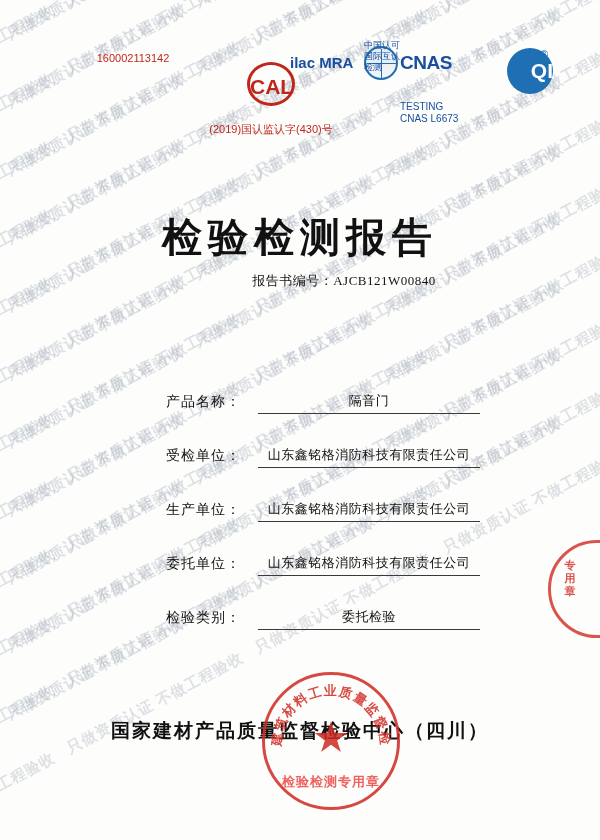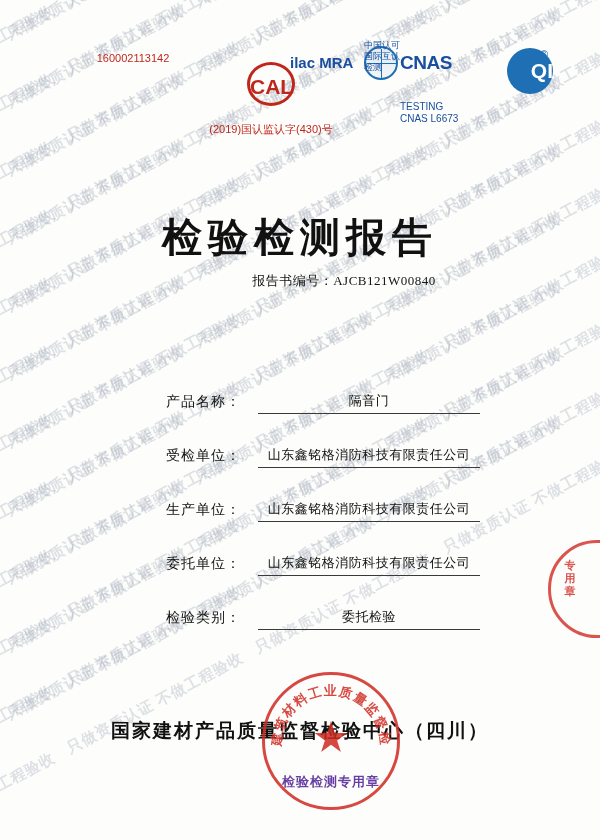"检验检测专用章" .seal-bottom-text { color: #4c1d95 -> #ef4444 }
